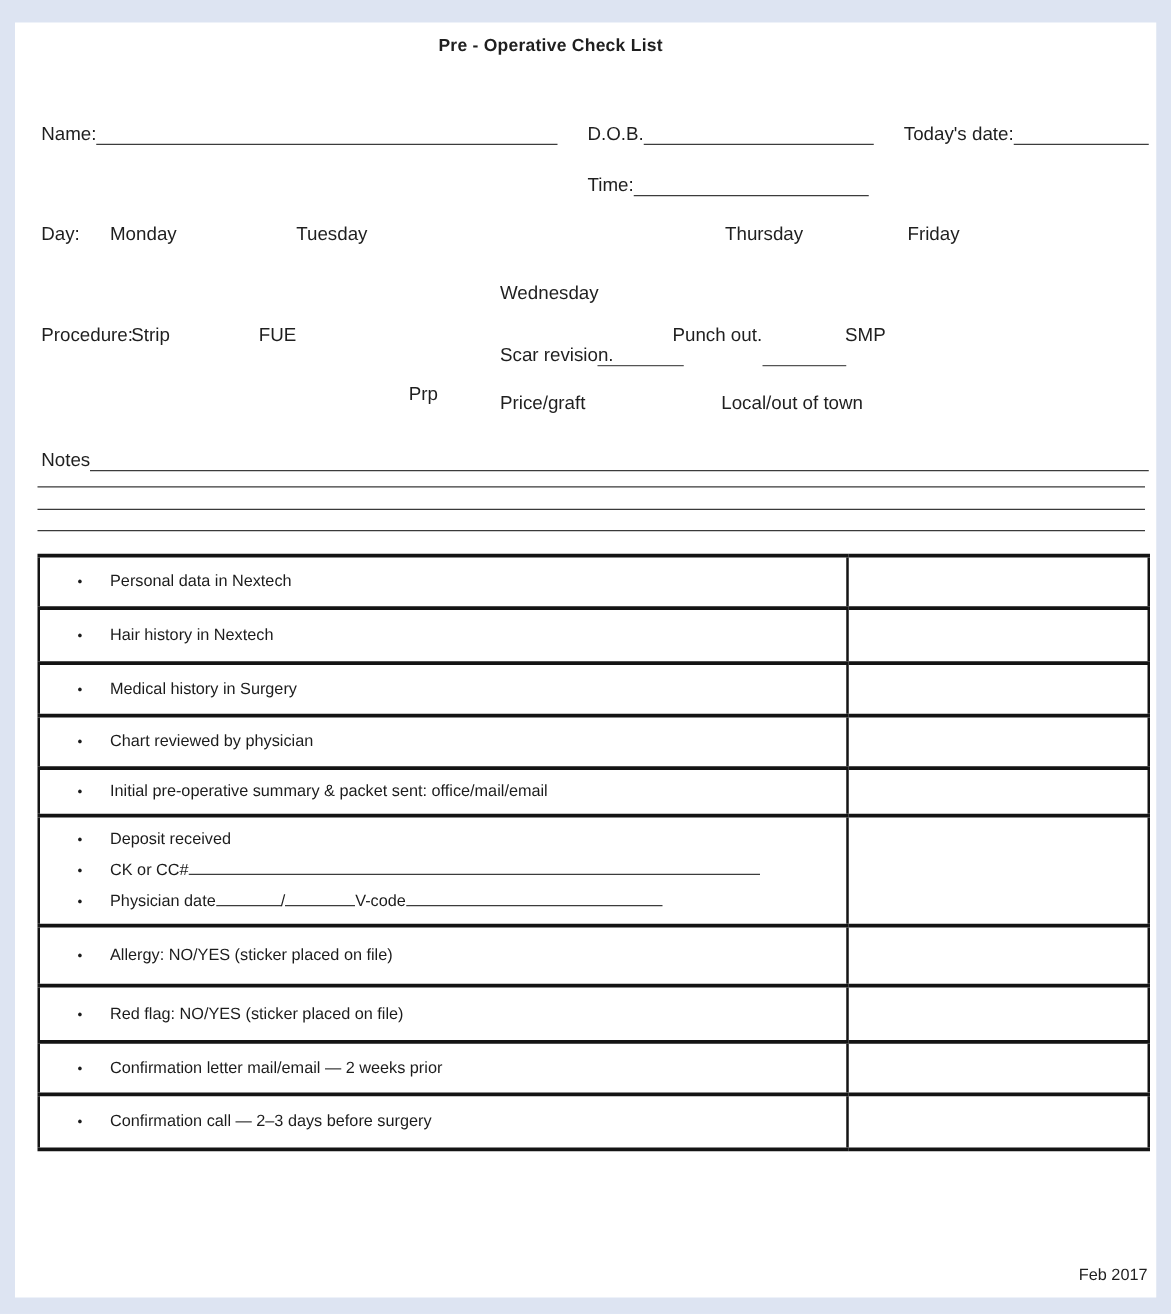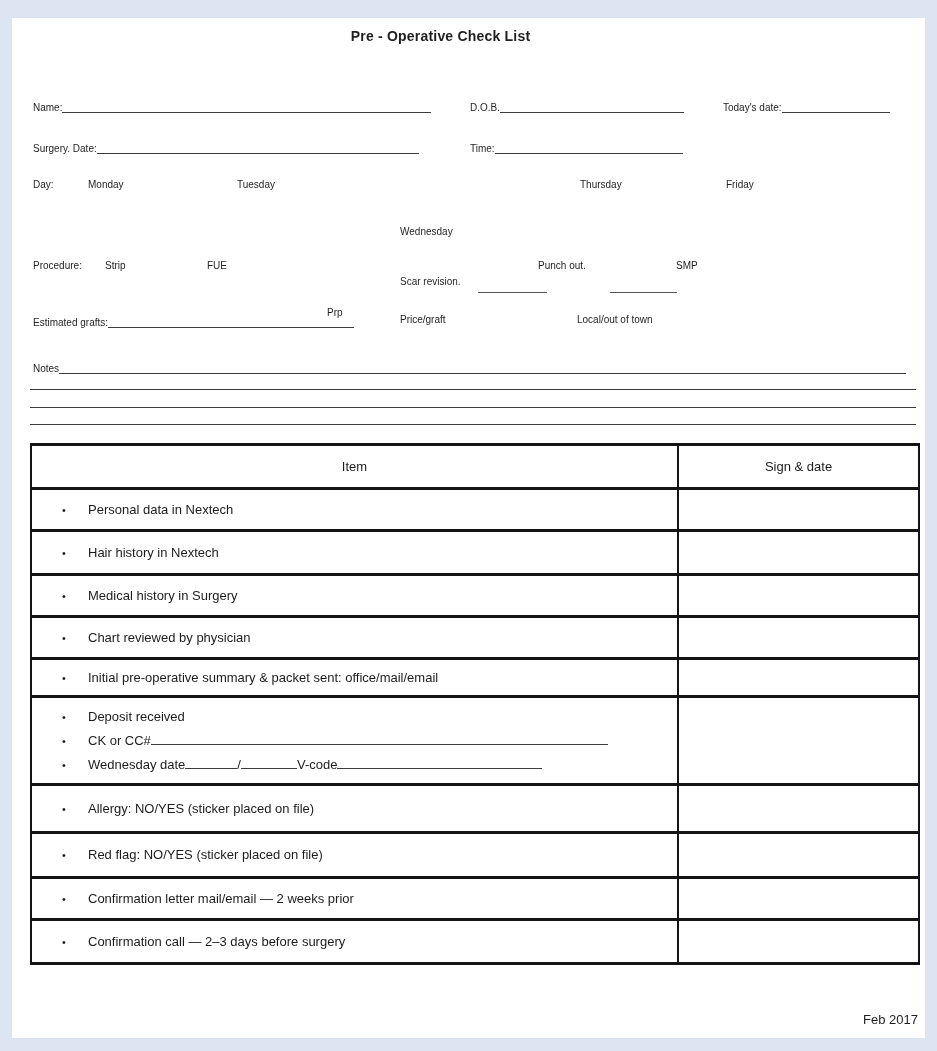"Name:" .abs { font-size: 10px -> 15px }
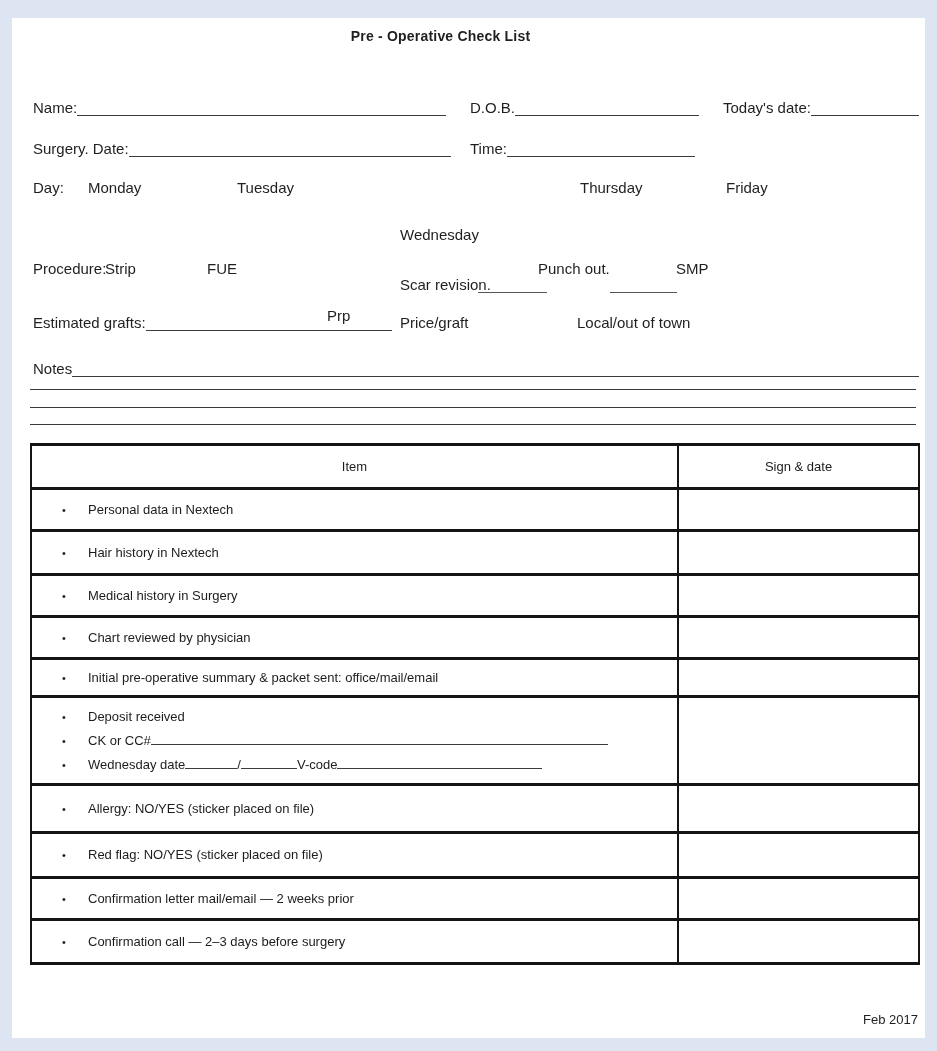"Surgery. Date:" div.abs { html: <div> <span>Surgery. Date:</span><span></span> </div> -> none }
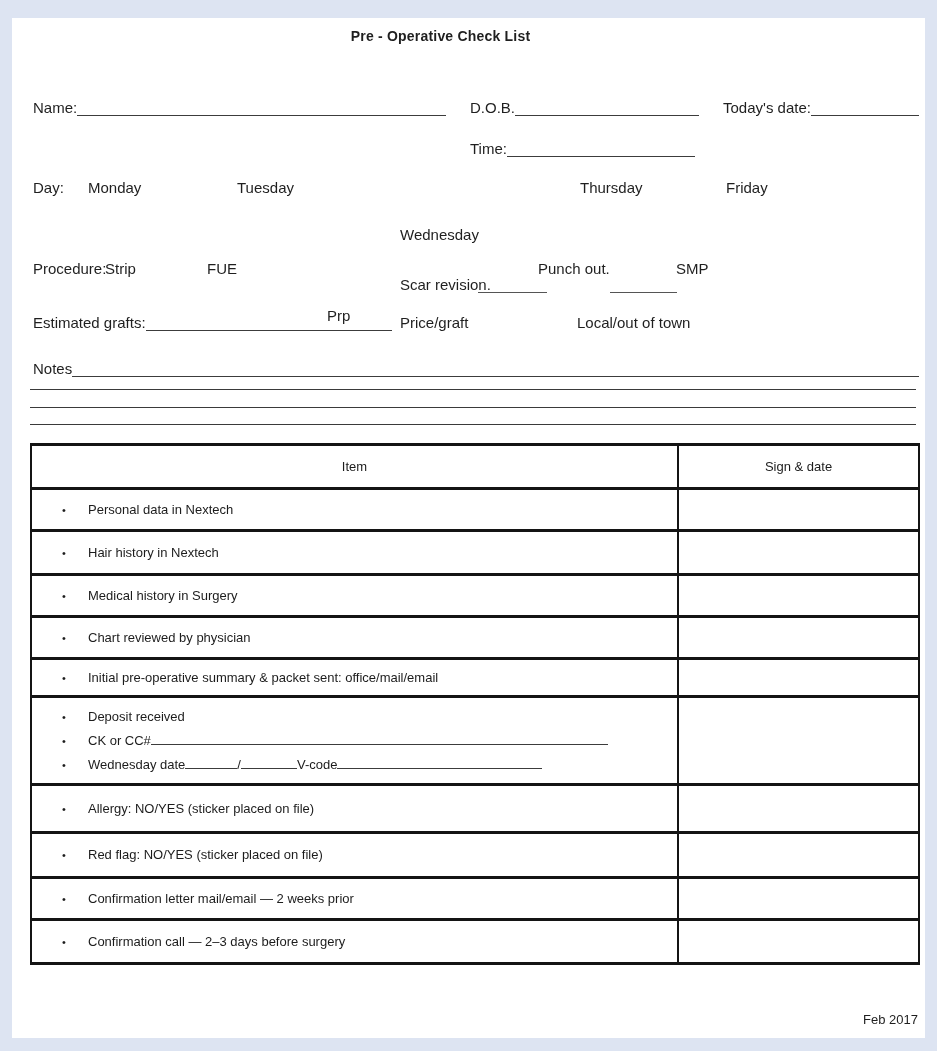"Estimated grafts:" div.abs { html: <div> <span>Estimated grafts:</span><span></span> </div> -> none }
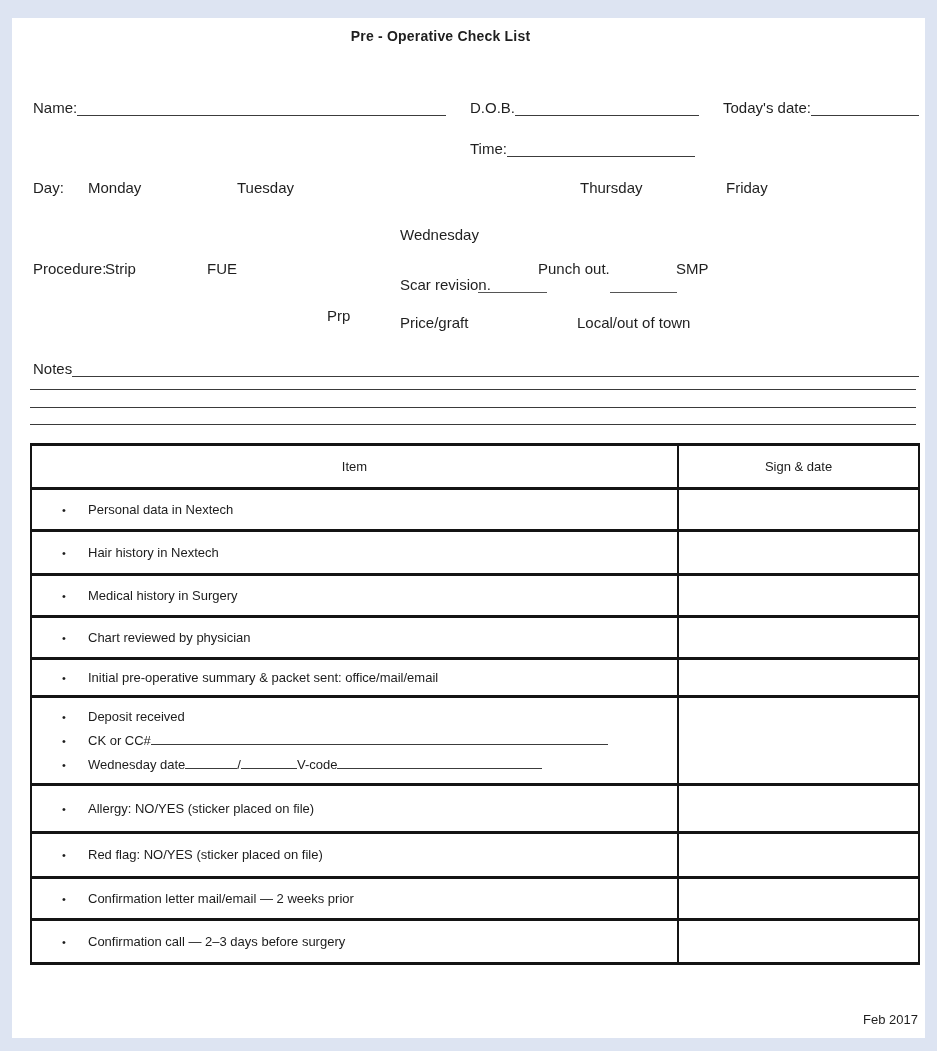"Item" tr { html: <tr> <th>Item</th> <th>Sign &amp; date</th> </tr> -> none }
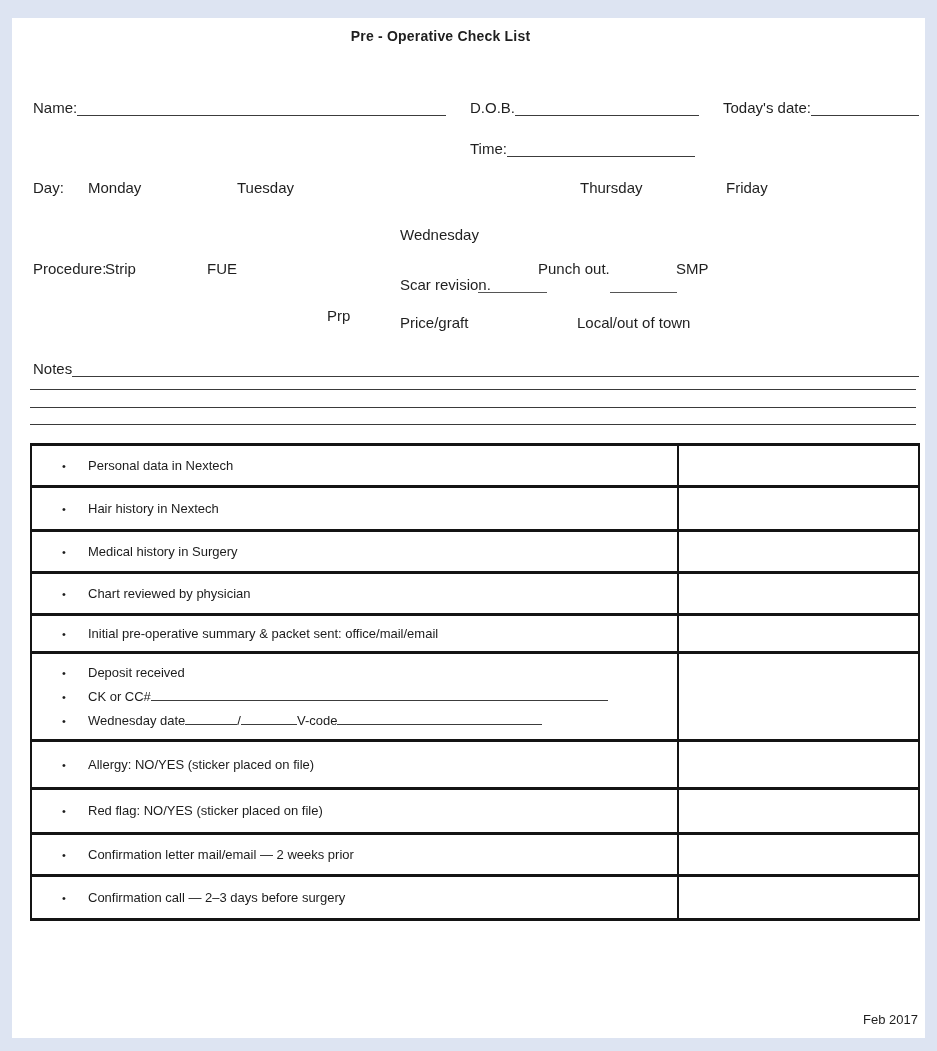"Wednesday date" span { text: Wednesday -> Physician }
